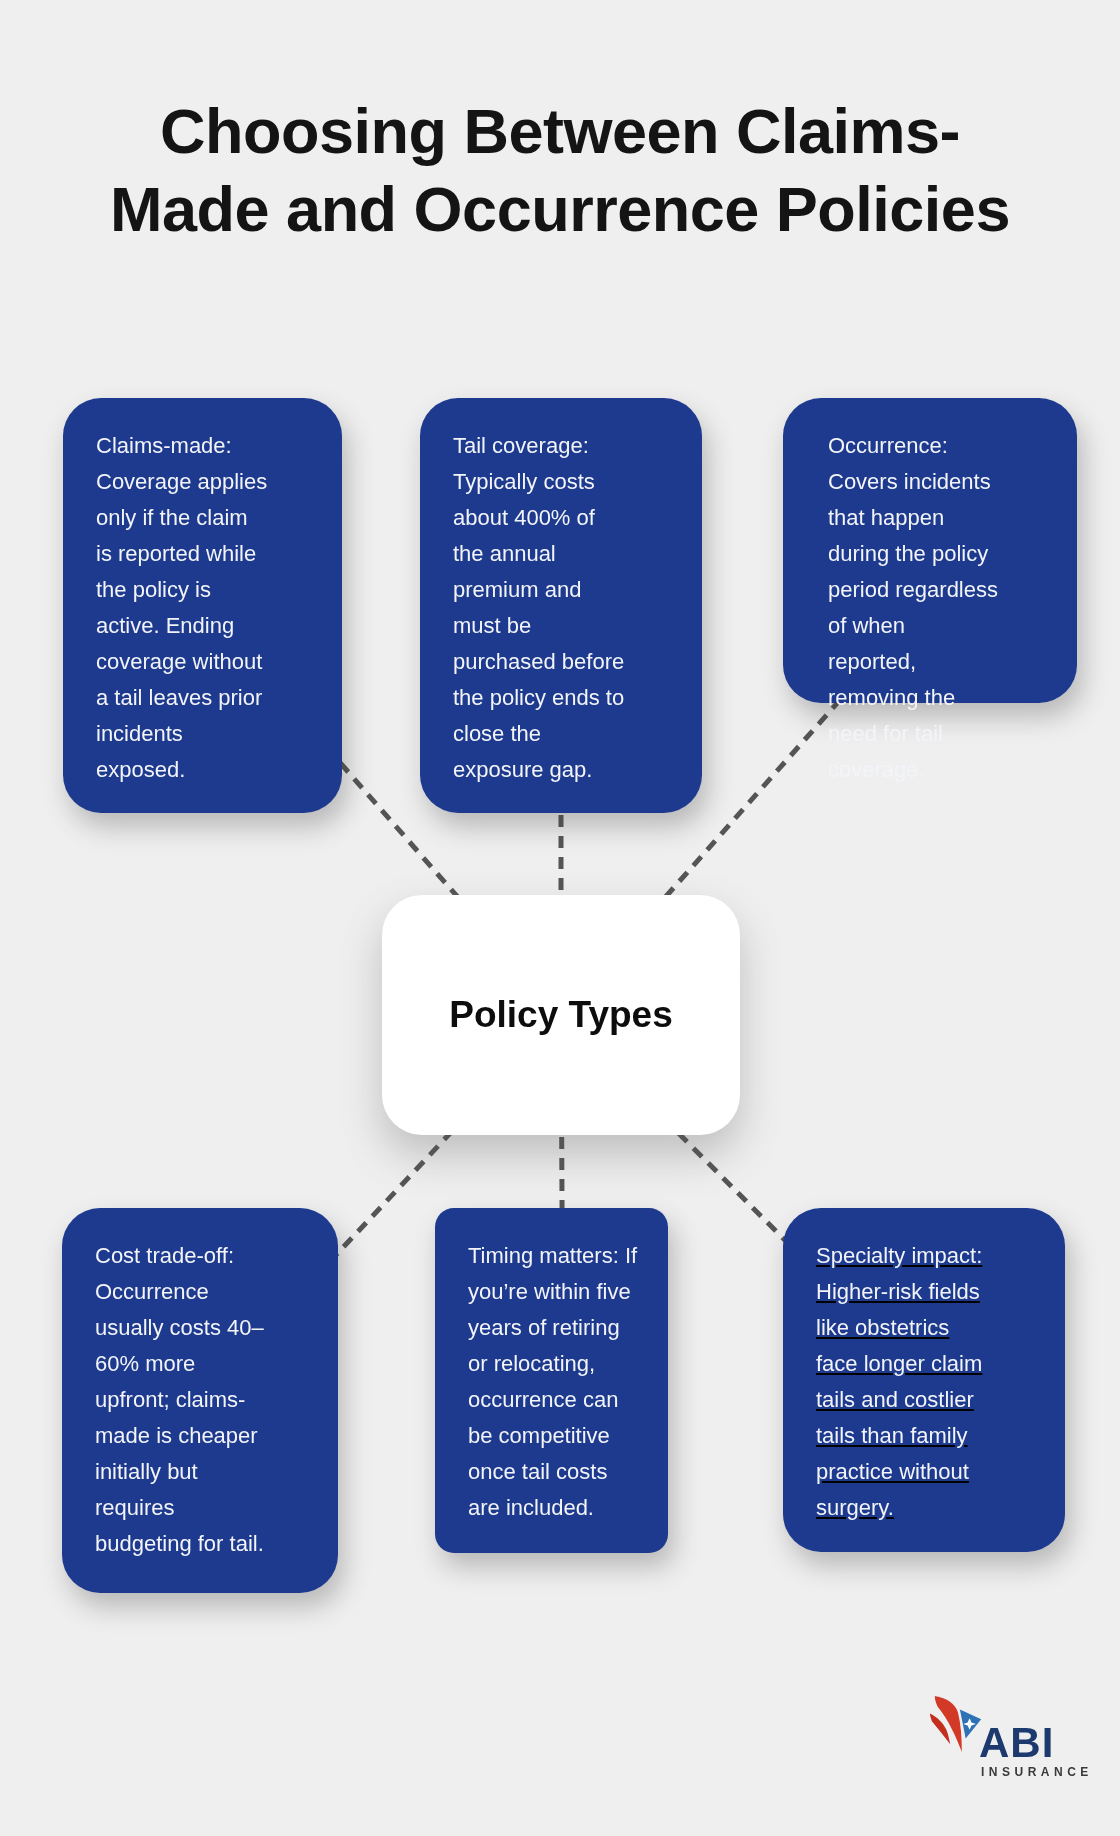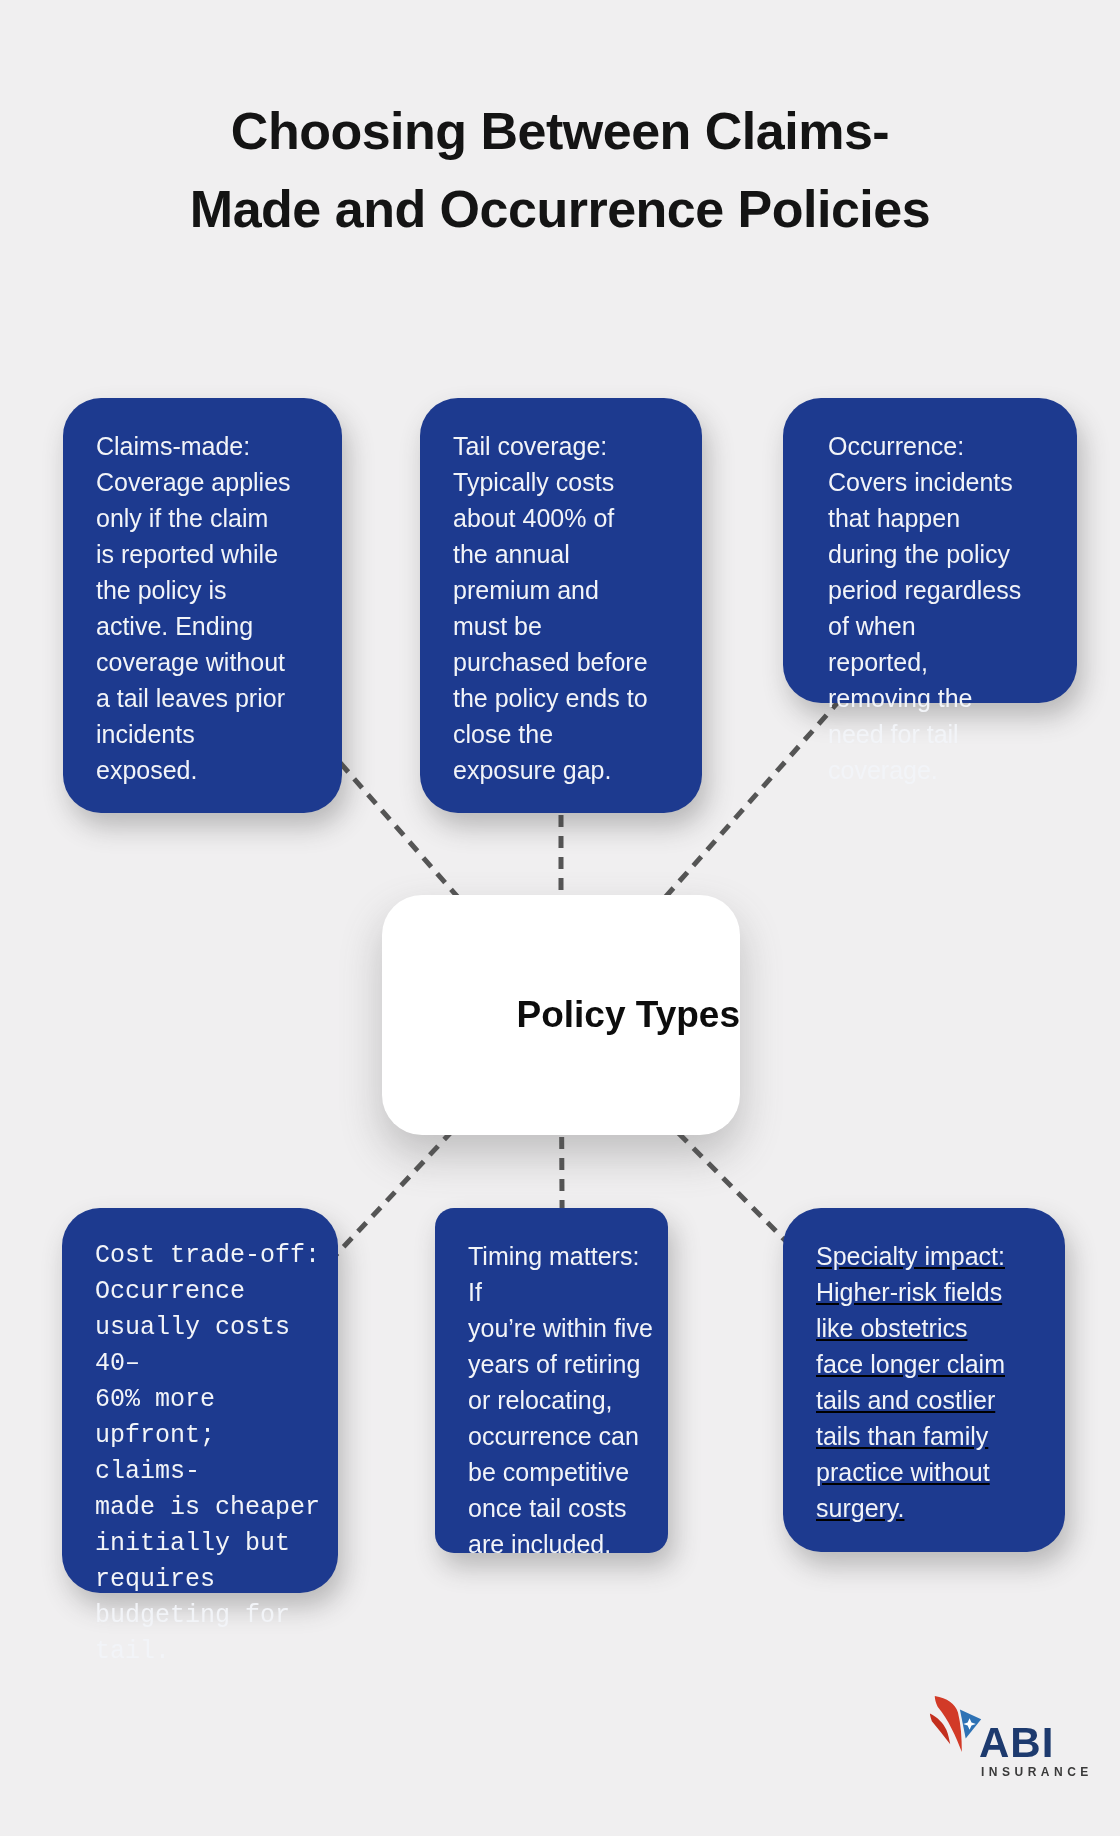"Choosing Between Claims-" .title { font-size: 52px -> 63px }
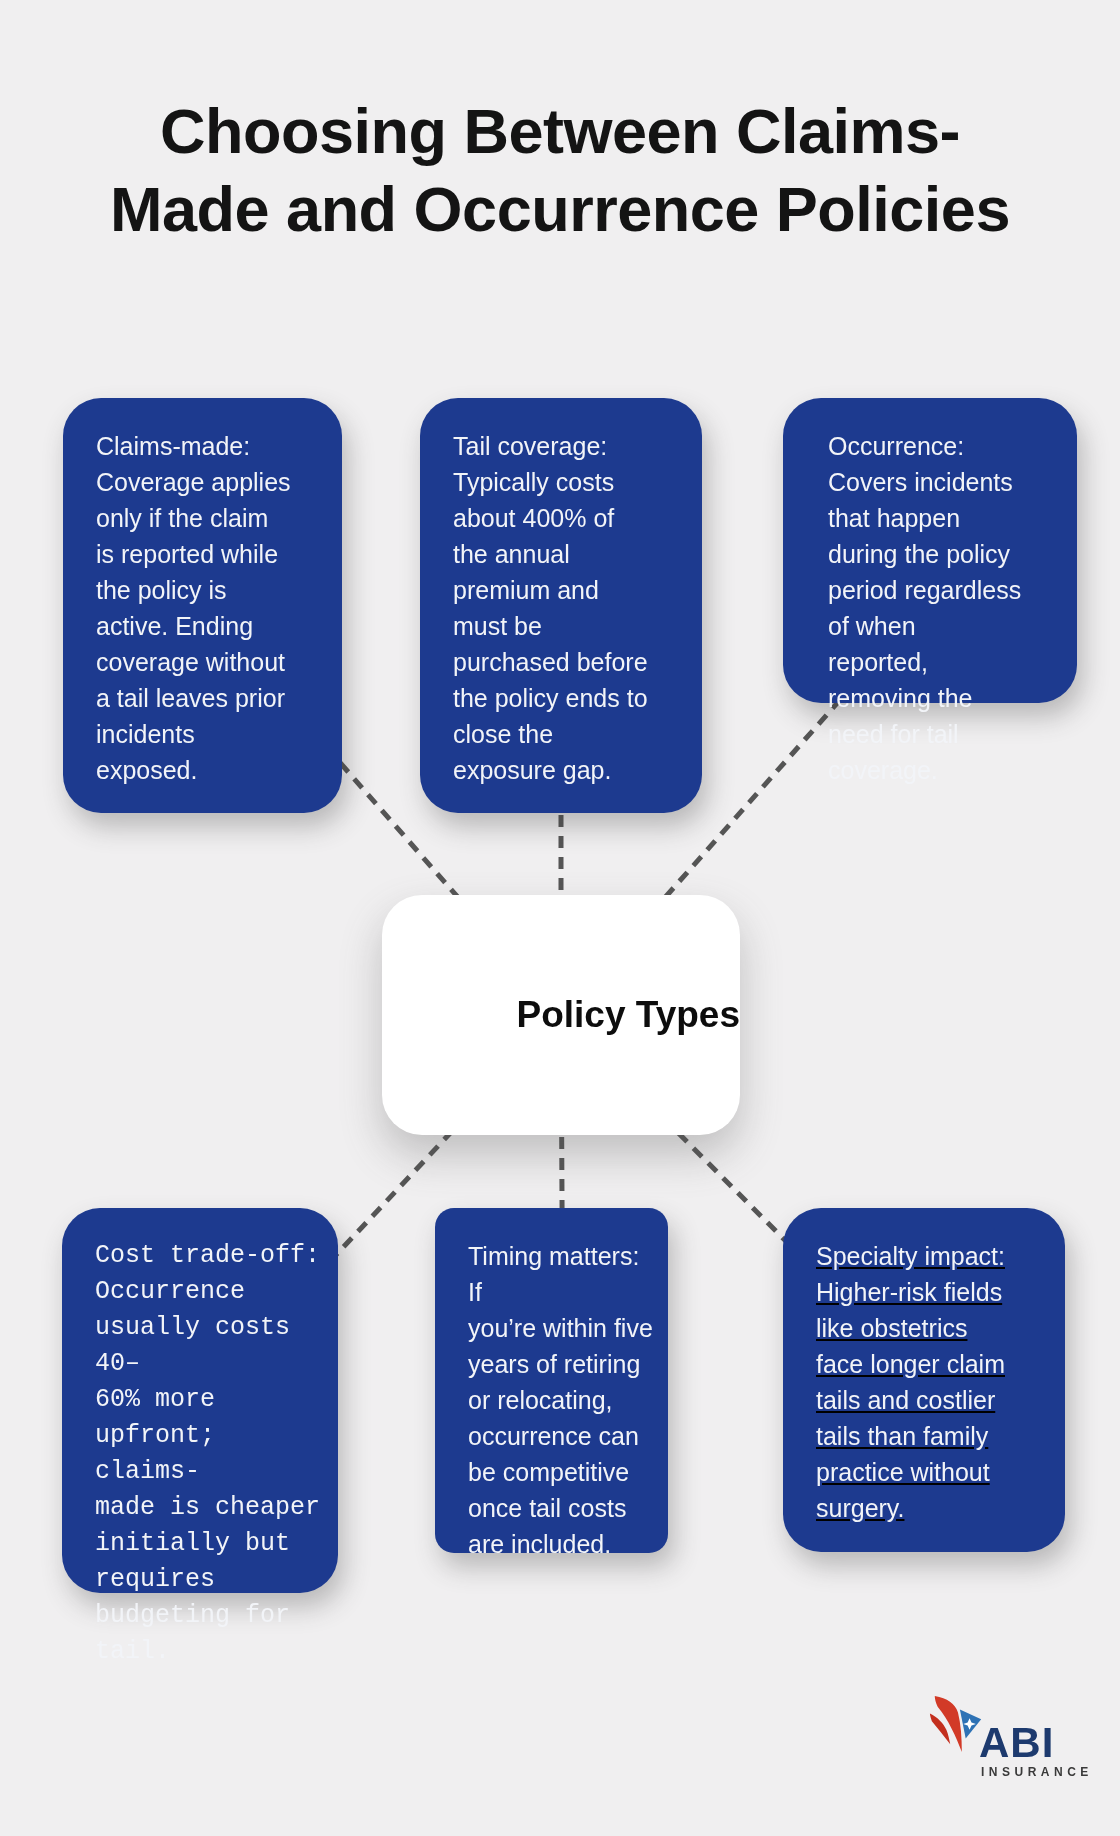"Claims-made:" .node p { font-size: 25px -> 22px }
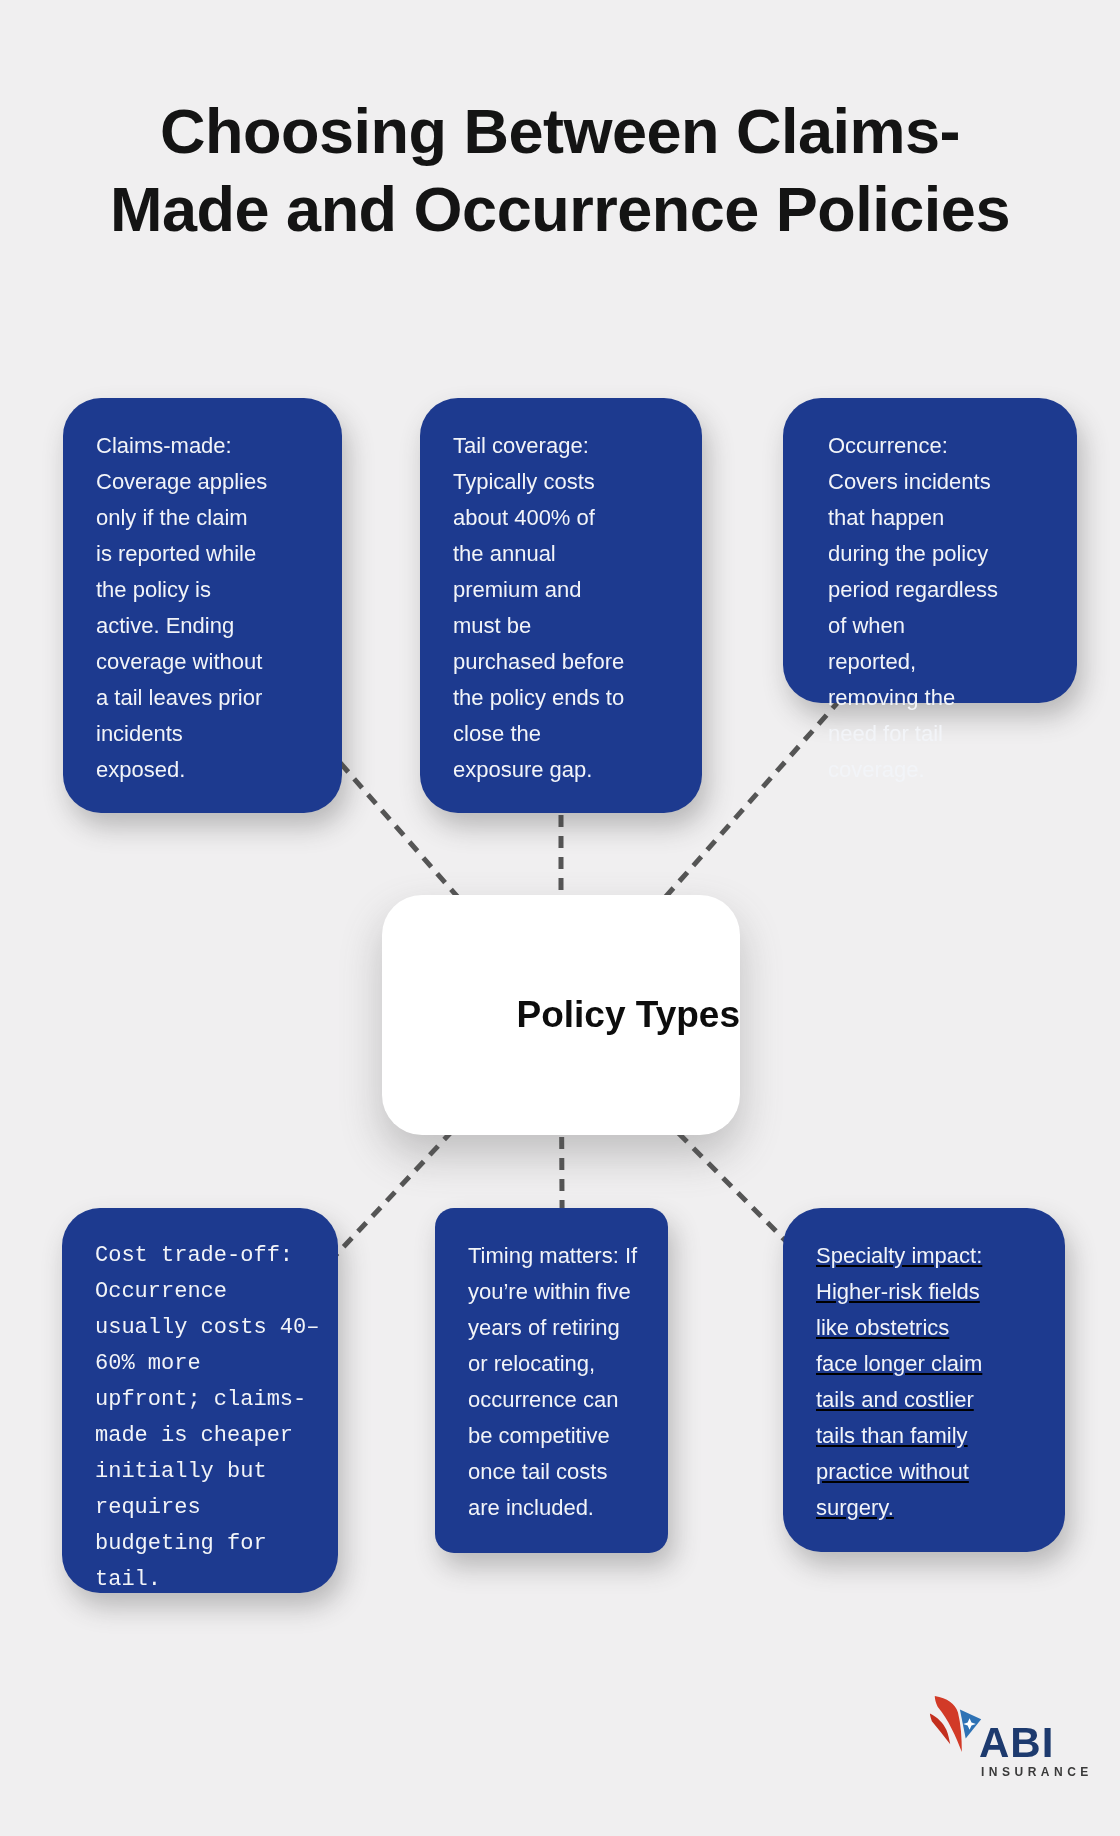"Policy Types" .center-box { justify-content: flex-end -> center }
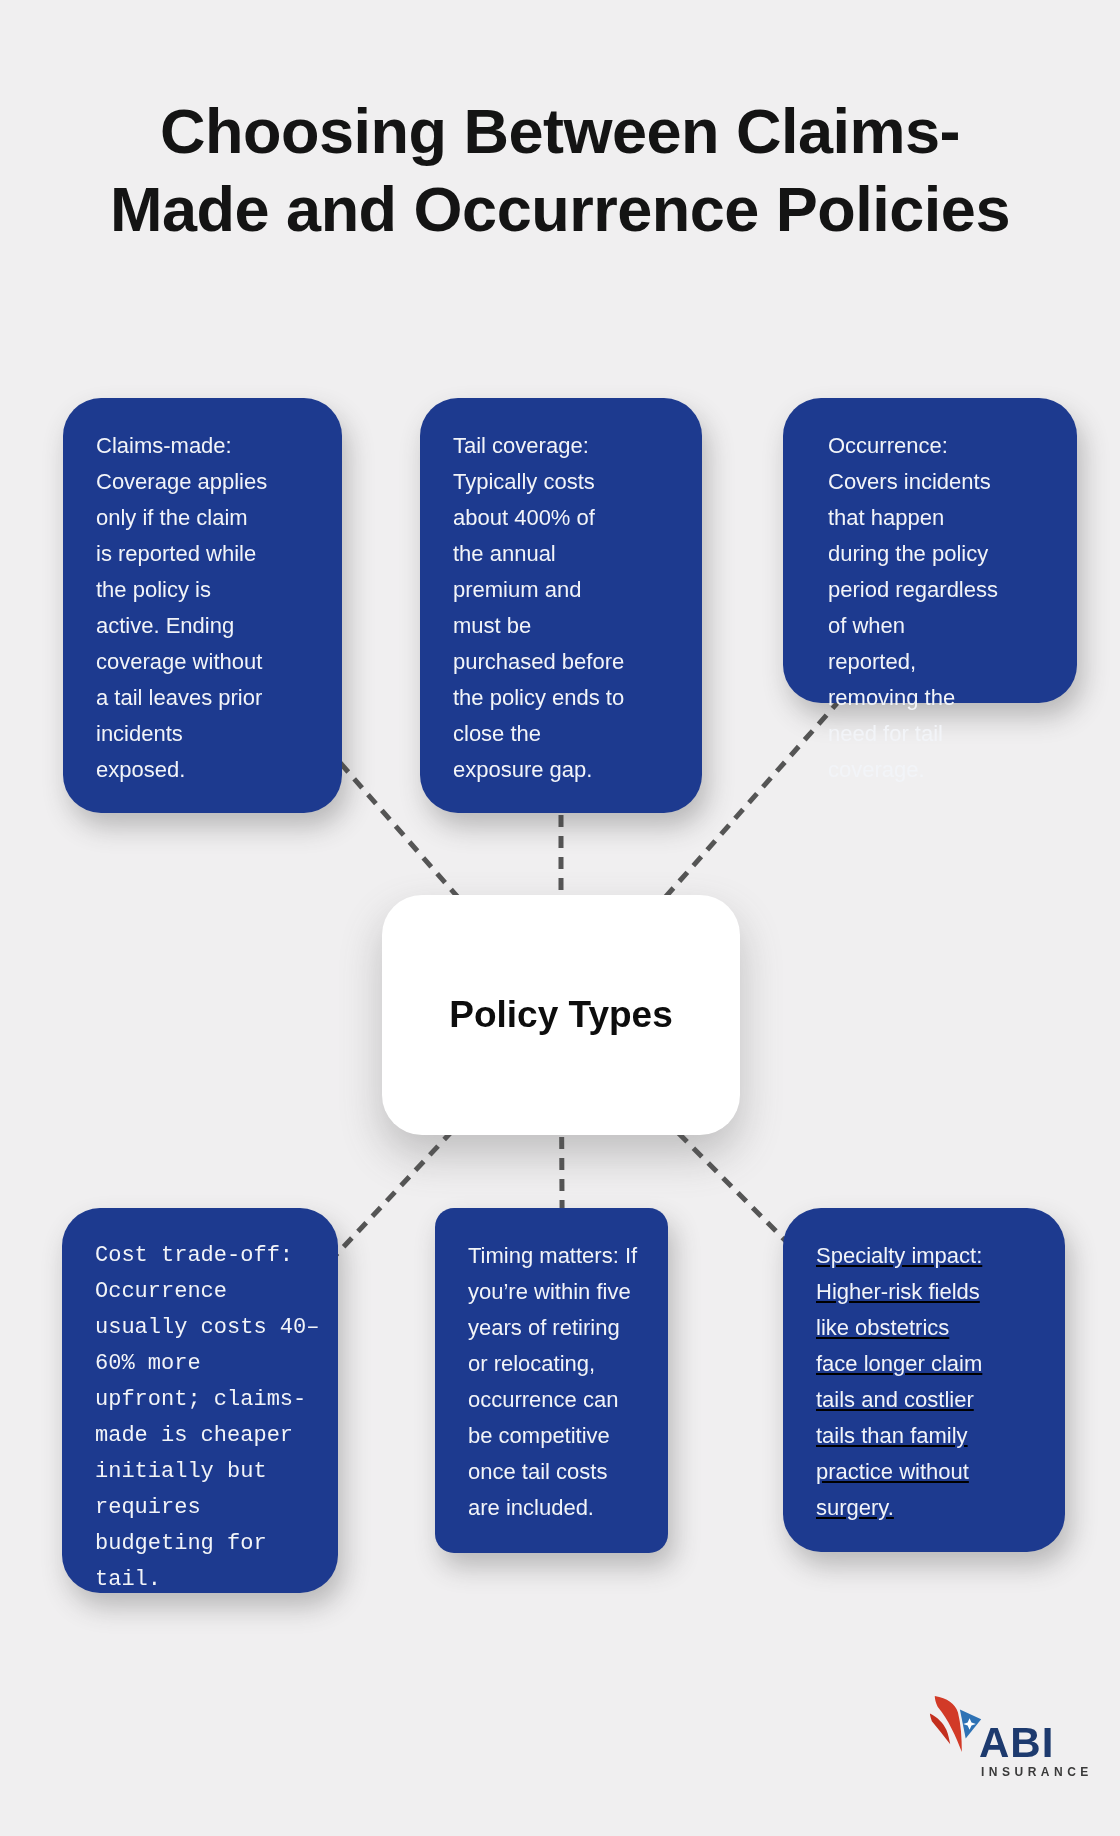"Cost trade-off:" .n-bl { font-family: Liberation Mono, monospace -> none }
